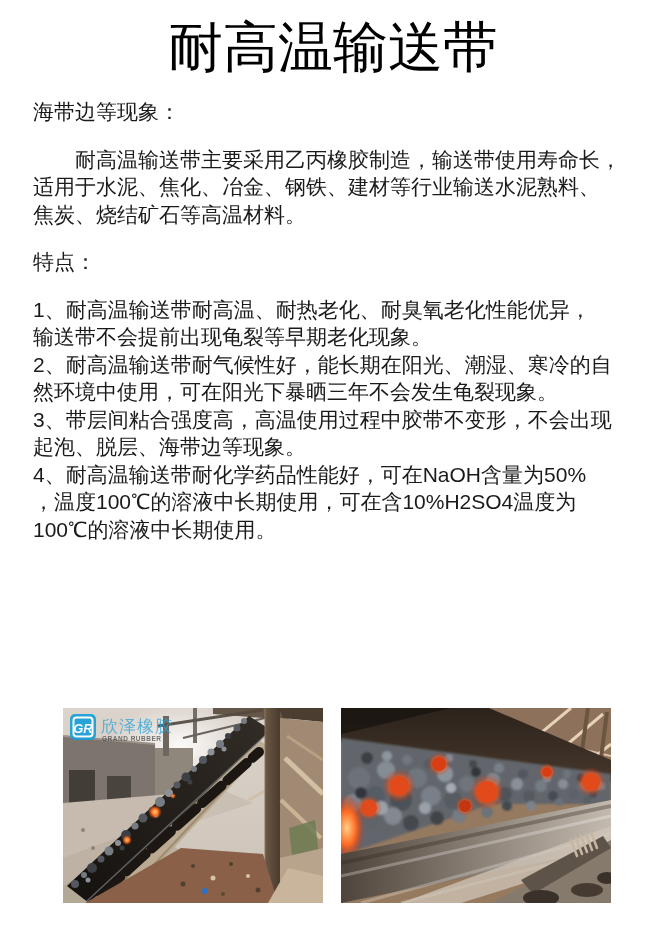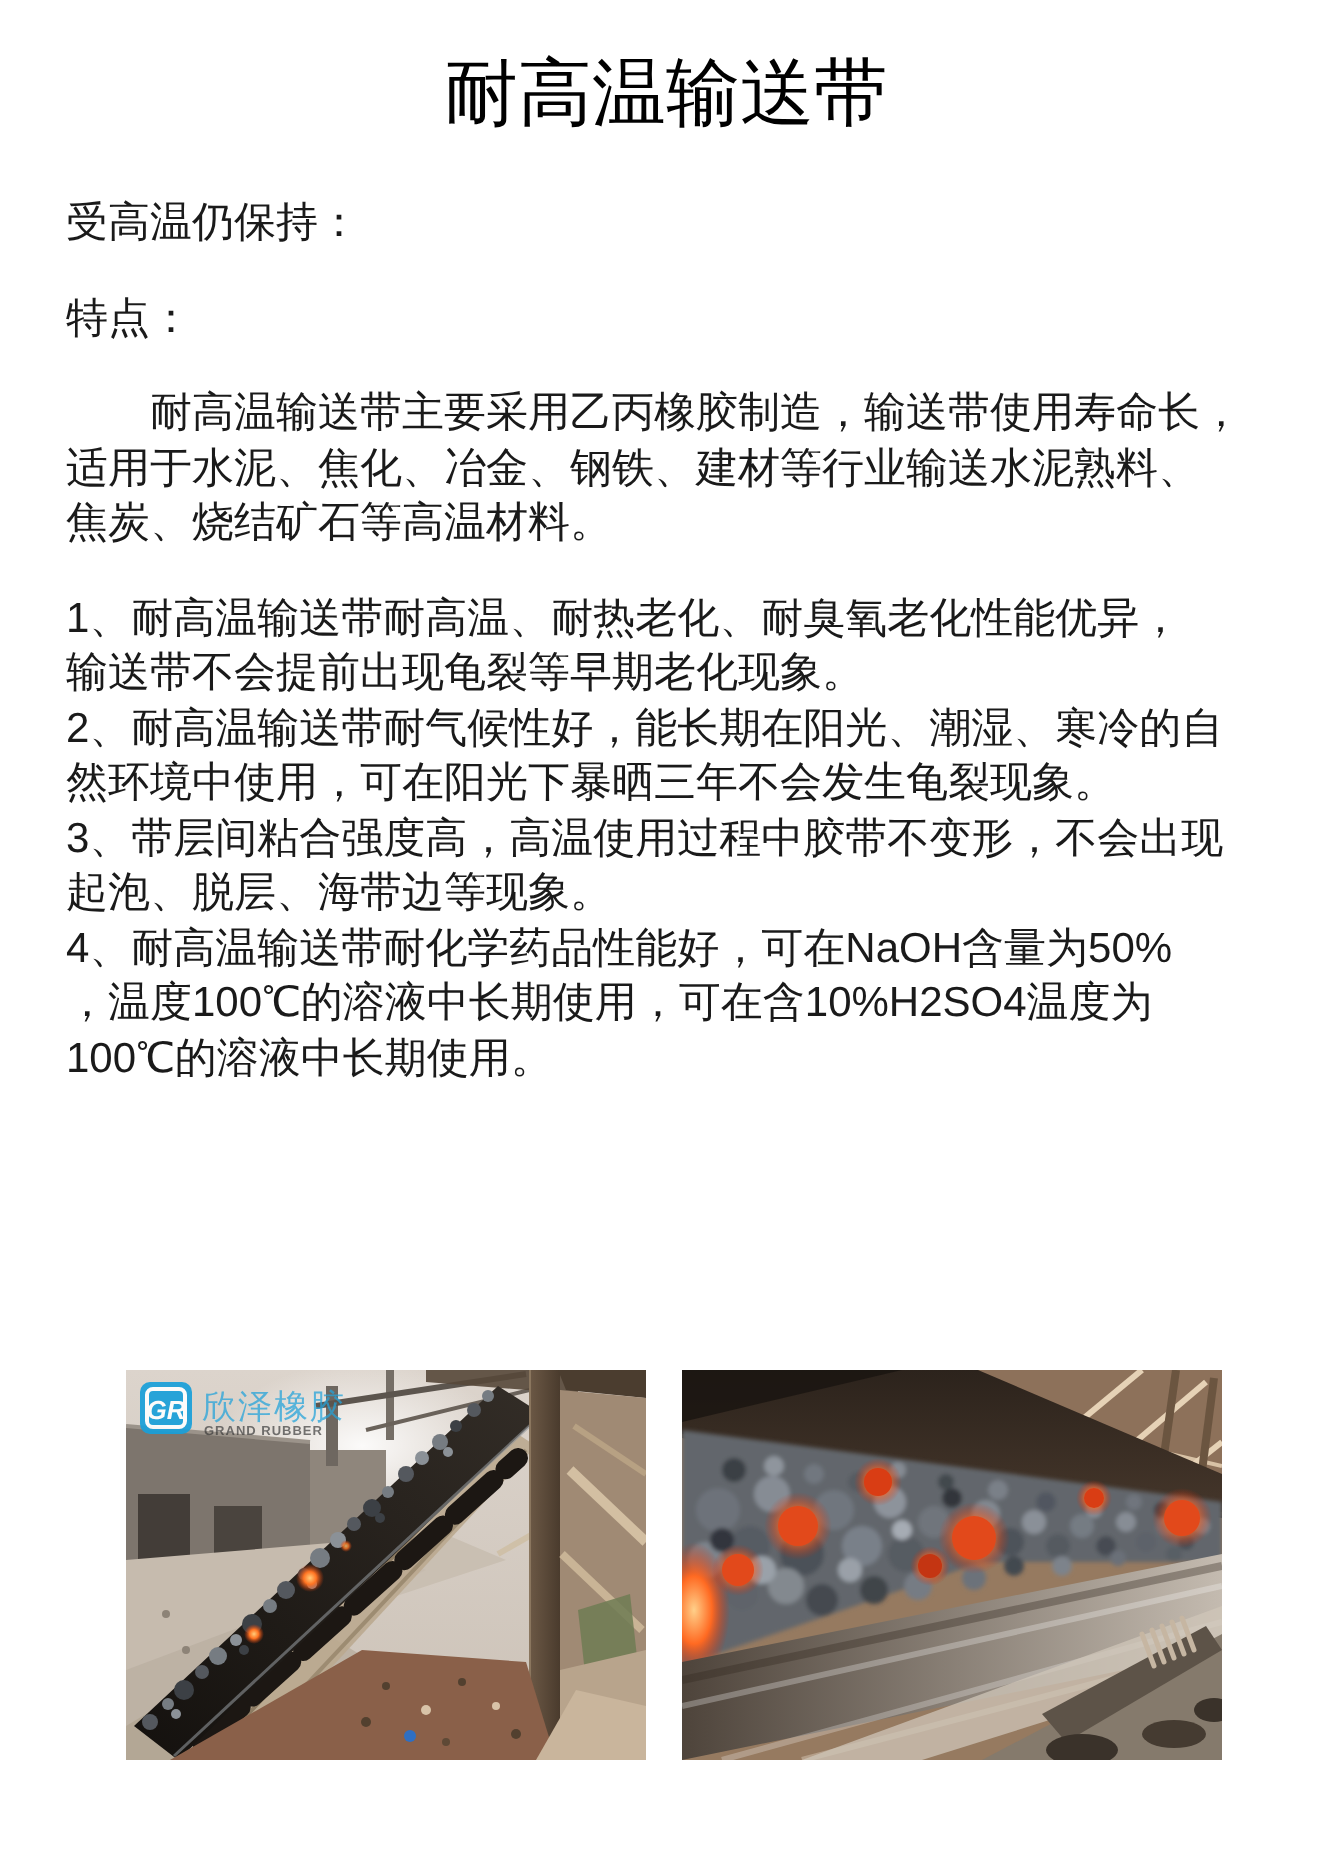"耐高温输送带" .title { font-size: 37px -> 55px }
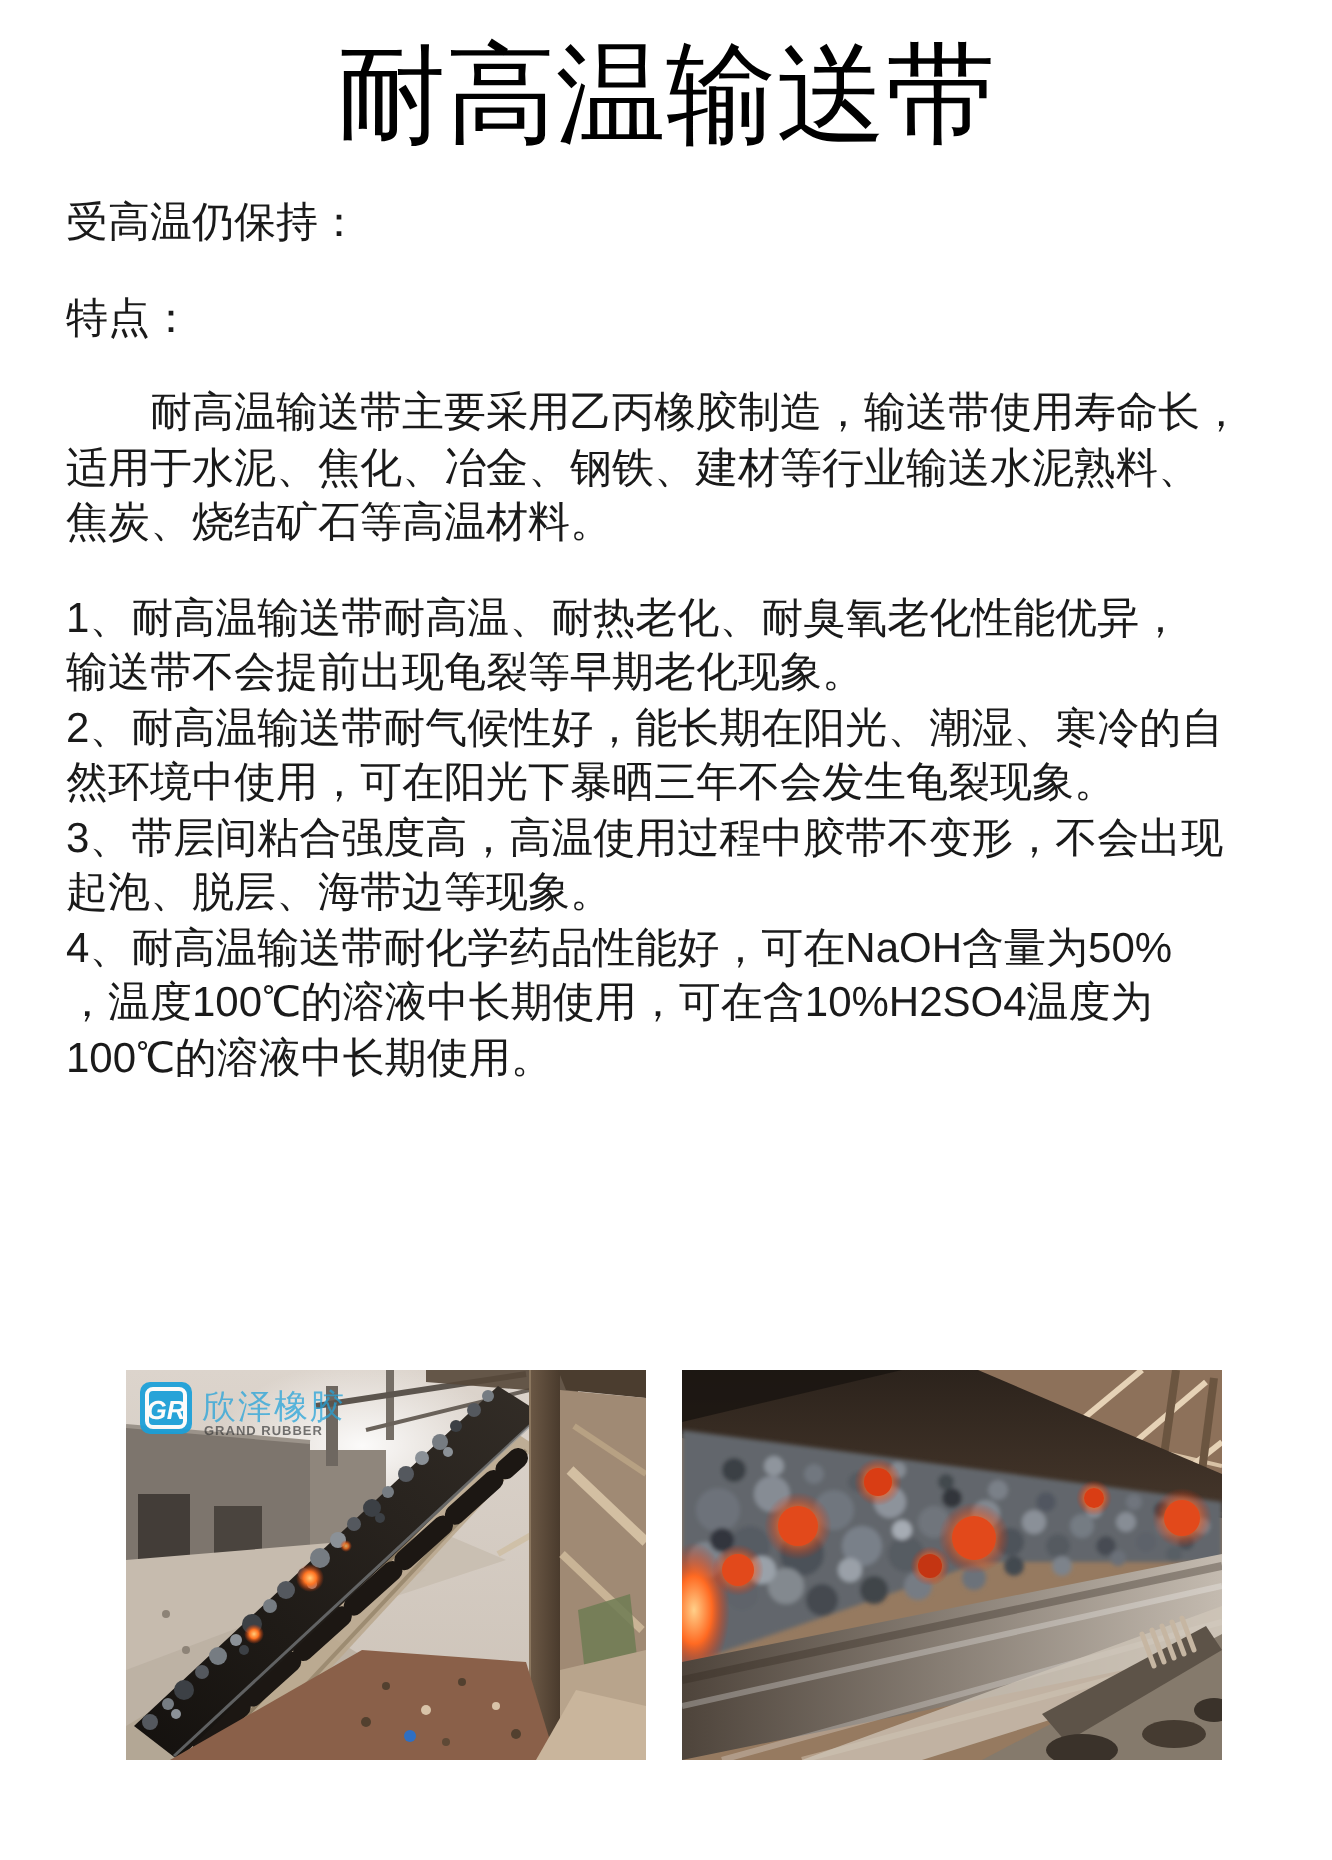"受高温仍保持：" p { text: 受高温仍保持 -> 海带边等现象 }
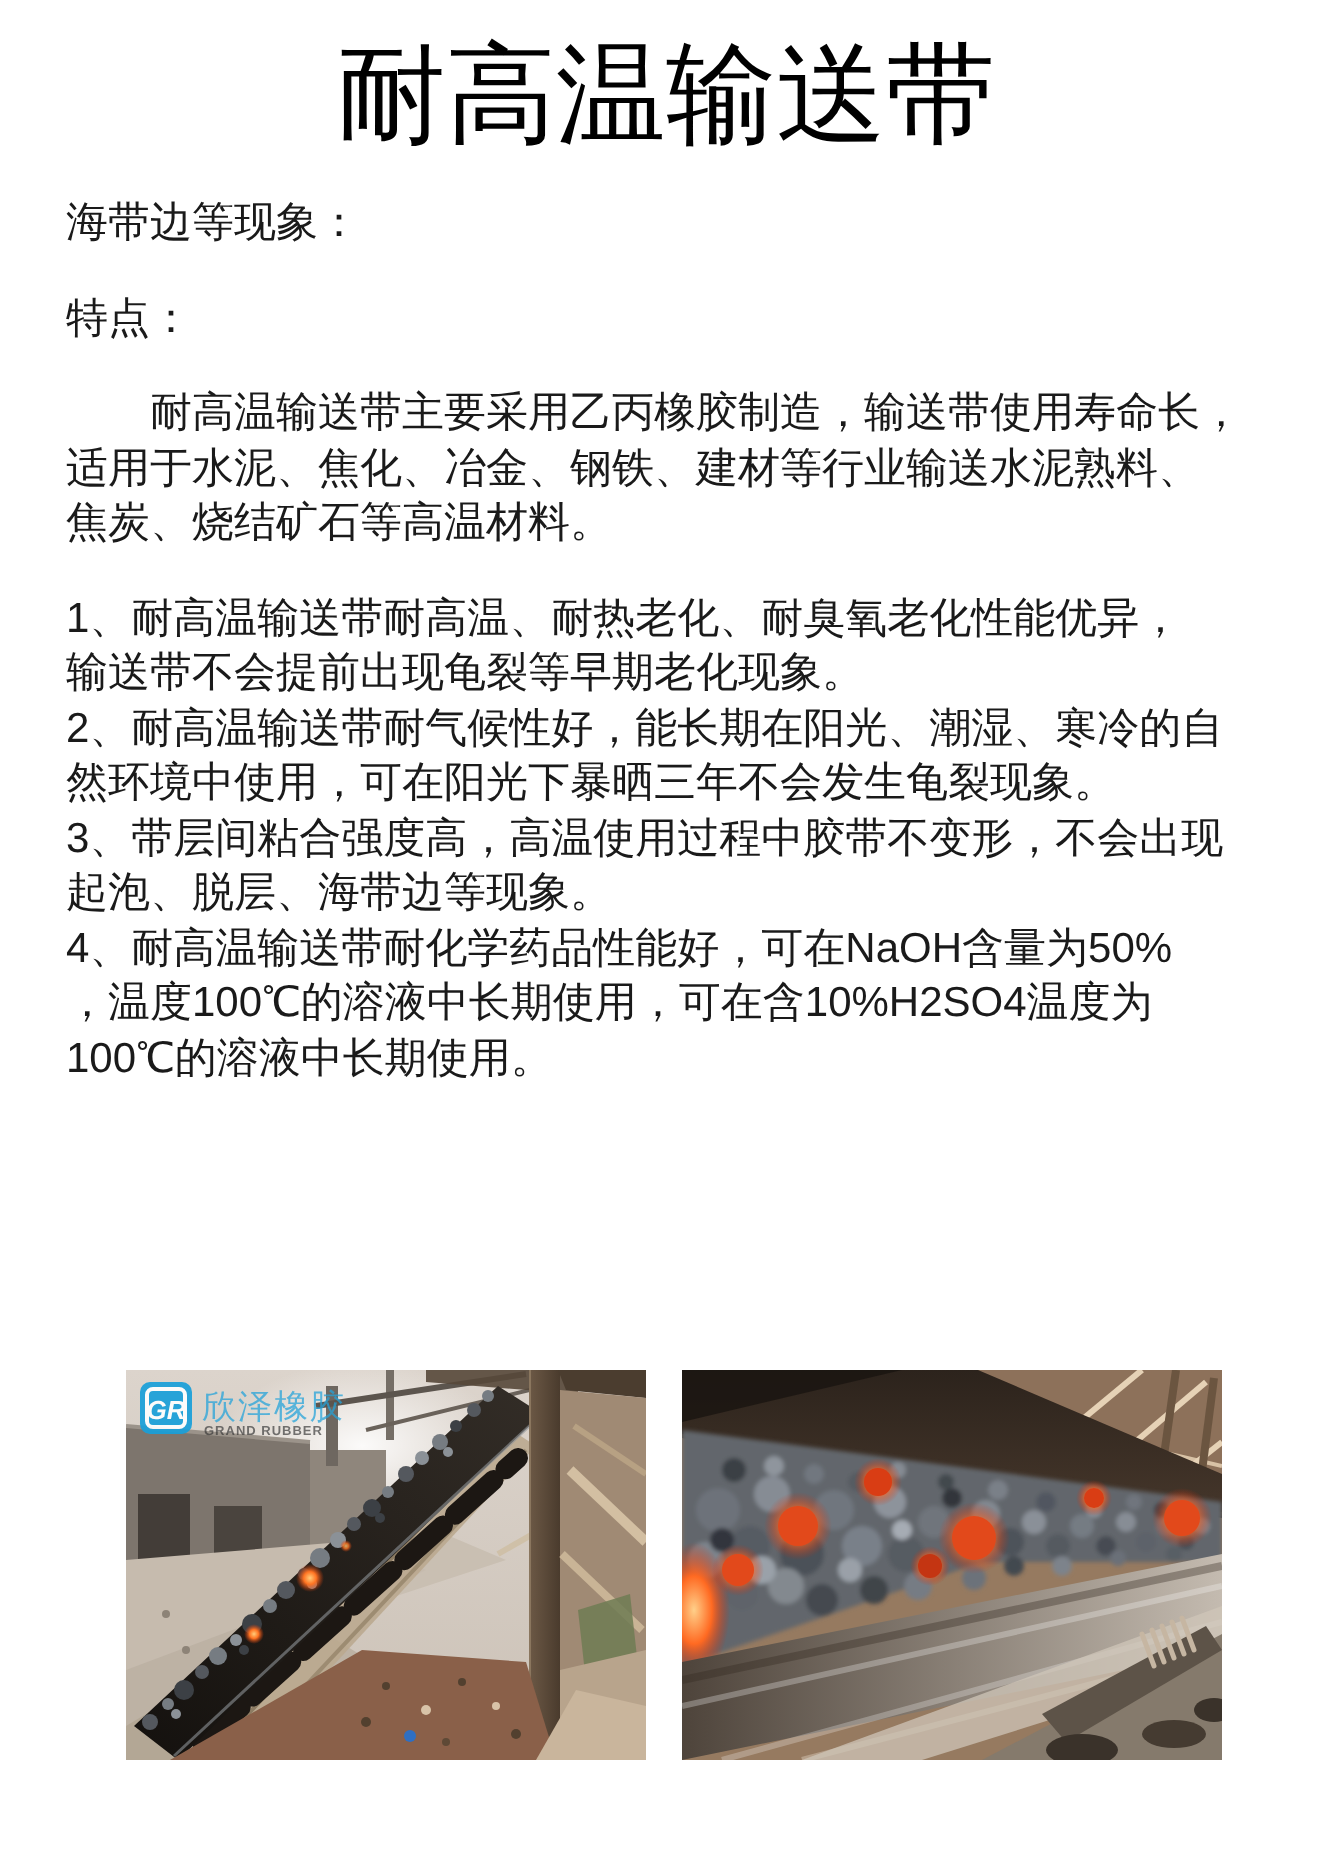"特点：" p { order: before "耐高温输送带主要采用乙丙橡胶制造，输送带使用寿命长，" -> after "耐高温输送带主要采用乙丙橡胶制造，输送带使用寿命长，" }
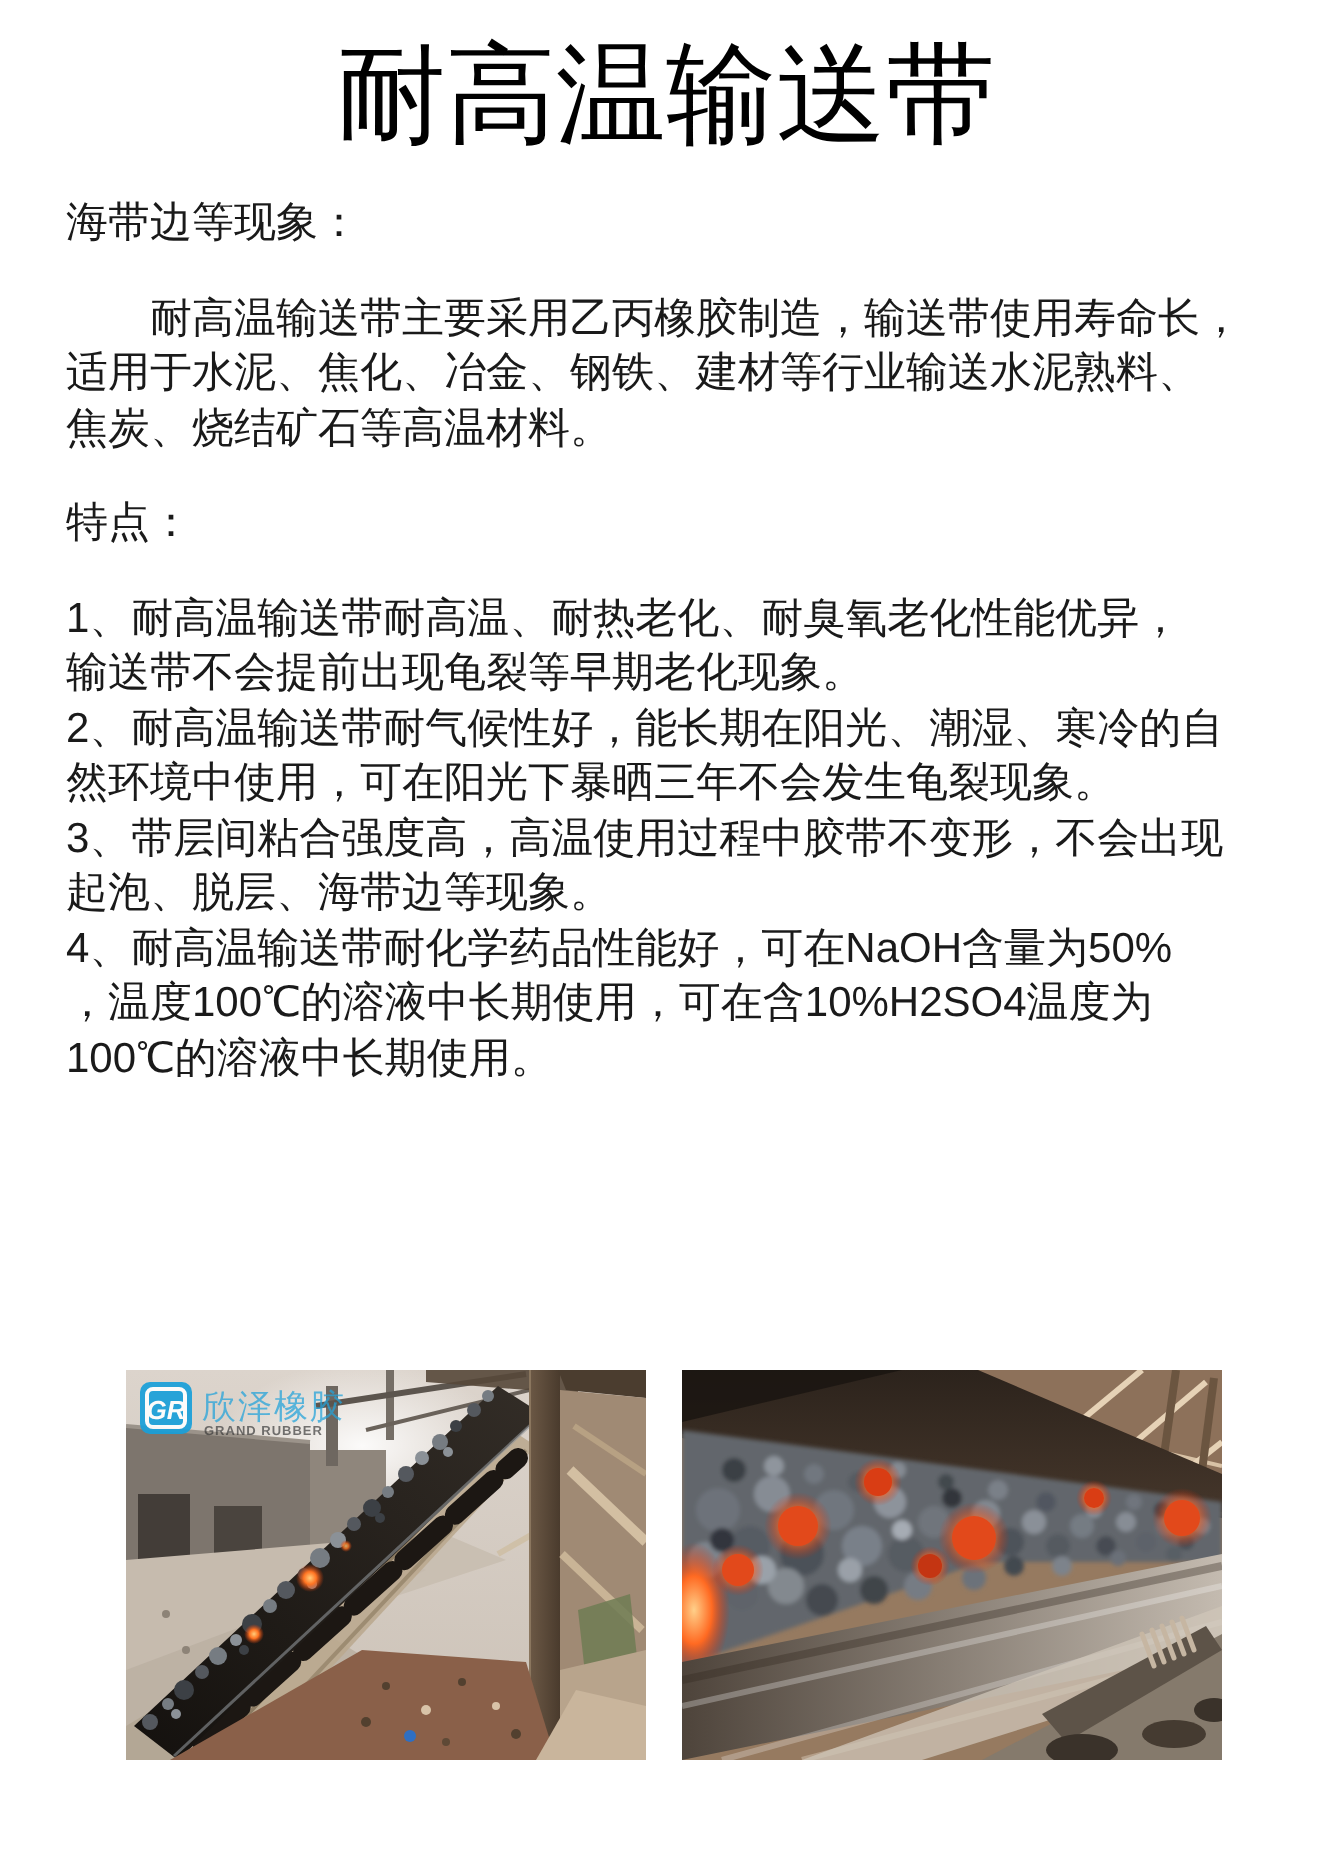"GR" .photos { top: 685px -> 708px }
